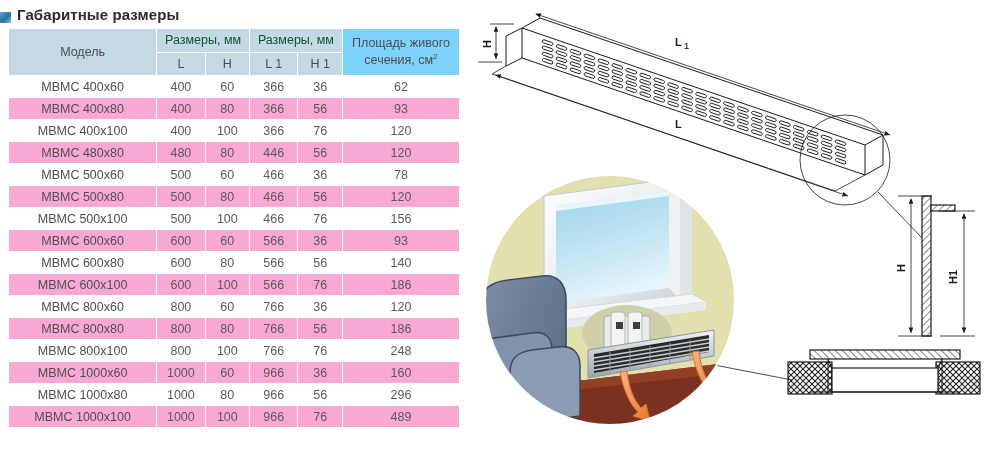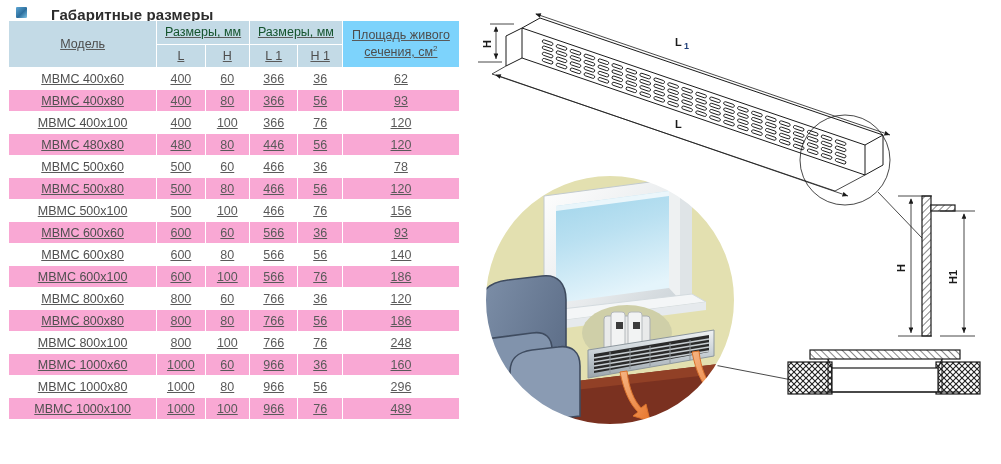"Габаритные размеры" .section-title { align-items: flex-start -> flex-end; gap: 24px -> 6px; left: 16px -> 0 }
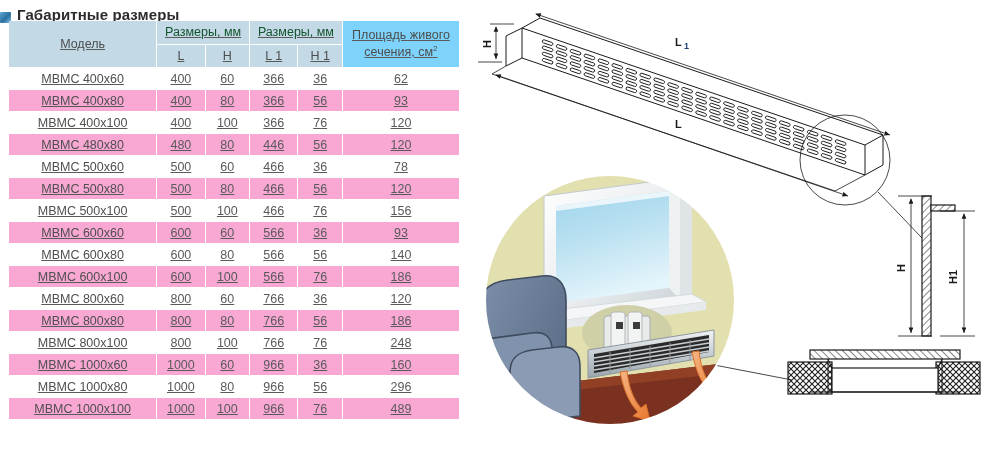"Модель" table.dims { text-decoration: underline -> none; top: 20px -> 28px }
